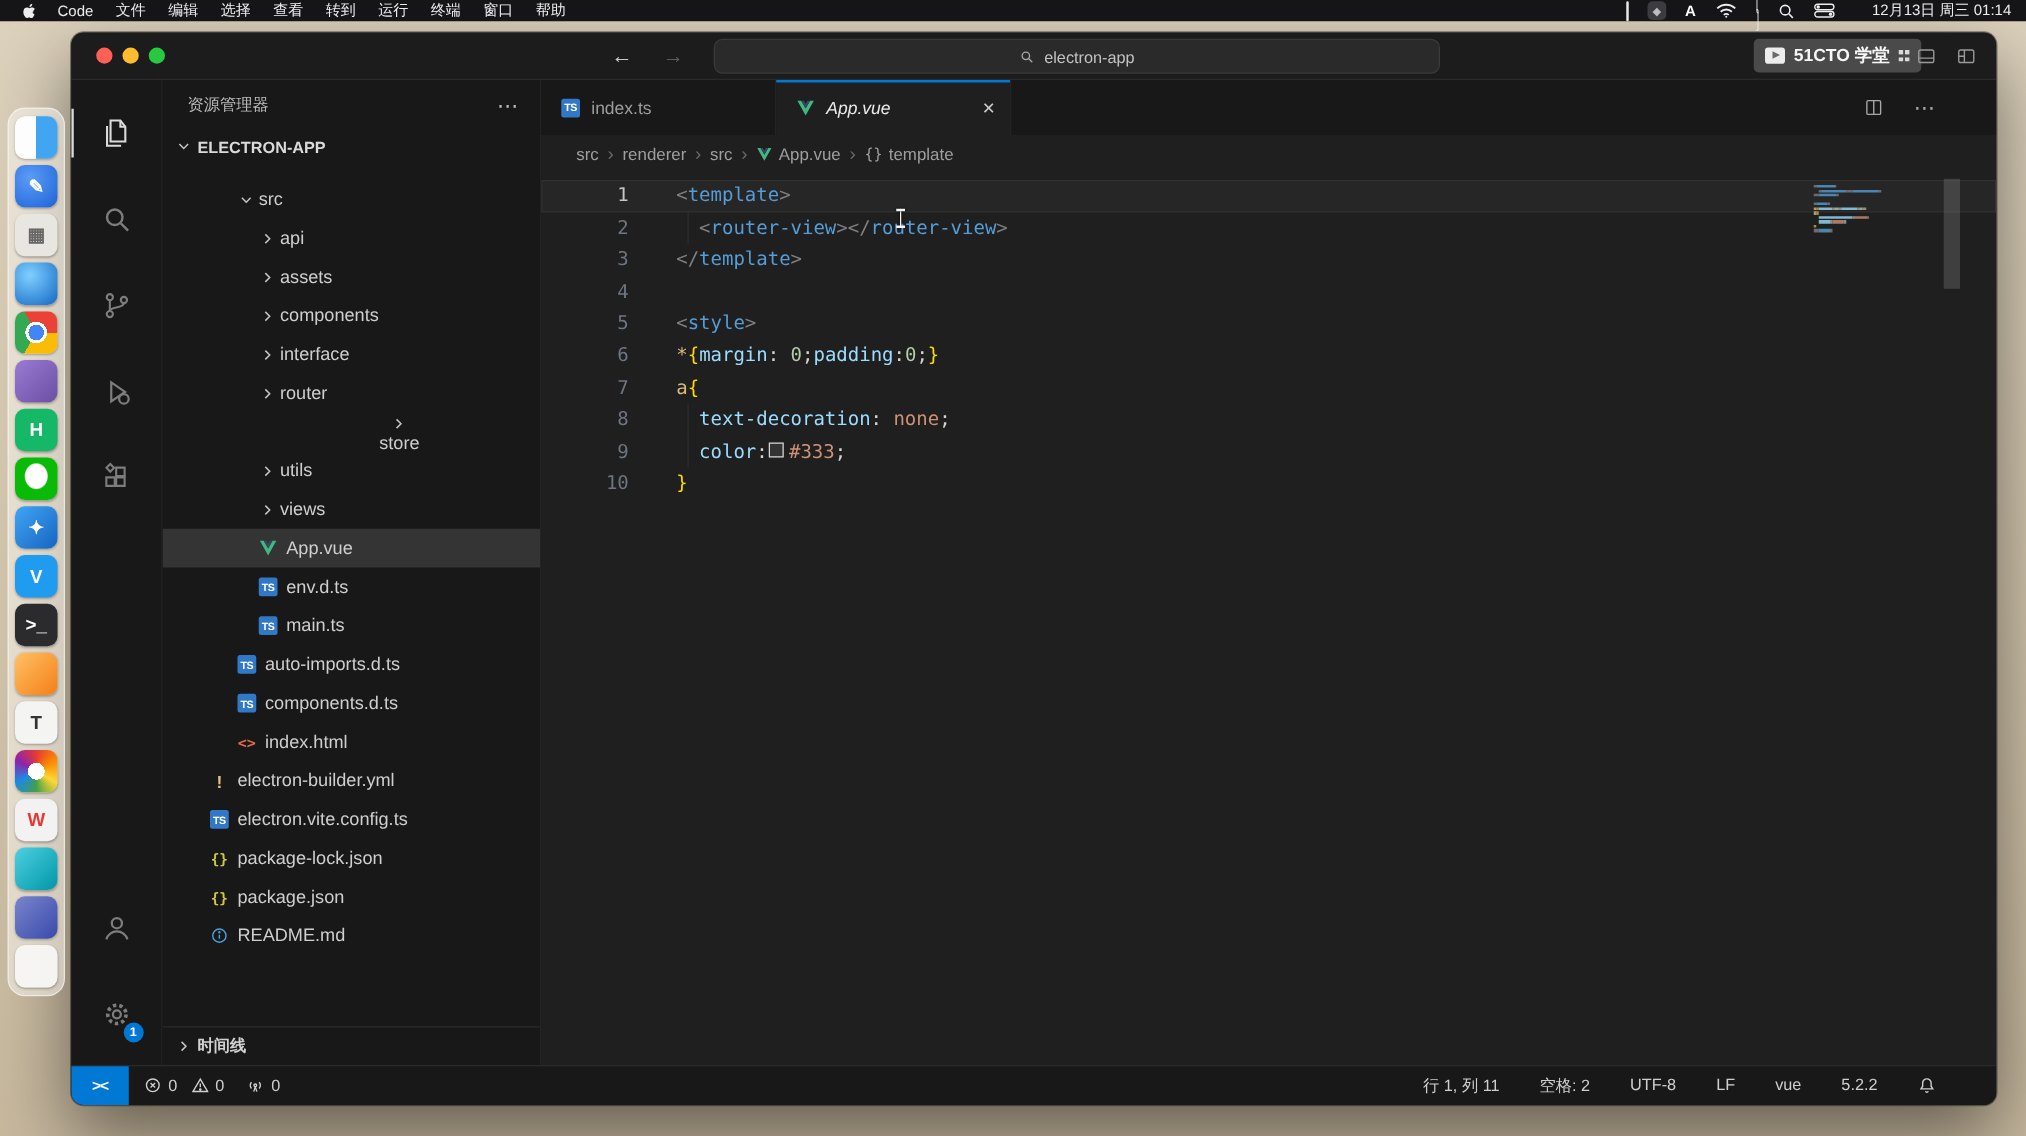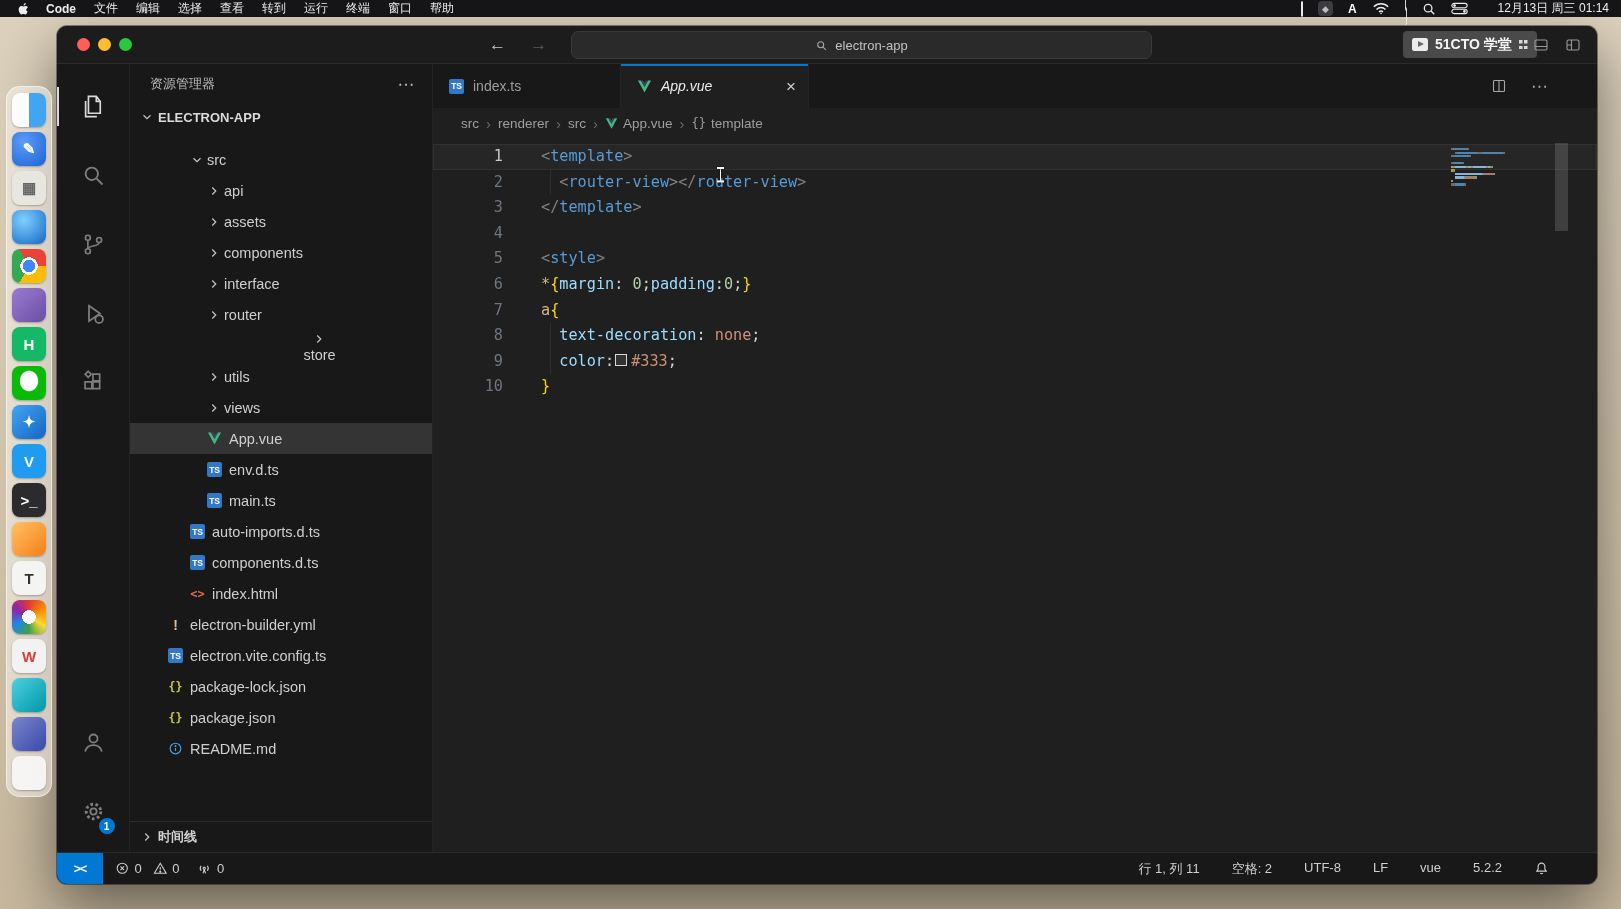"Code" .mb-app { font-weight: 700 -> 400 }
